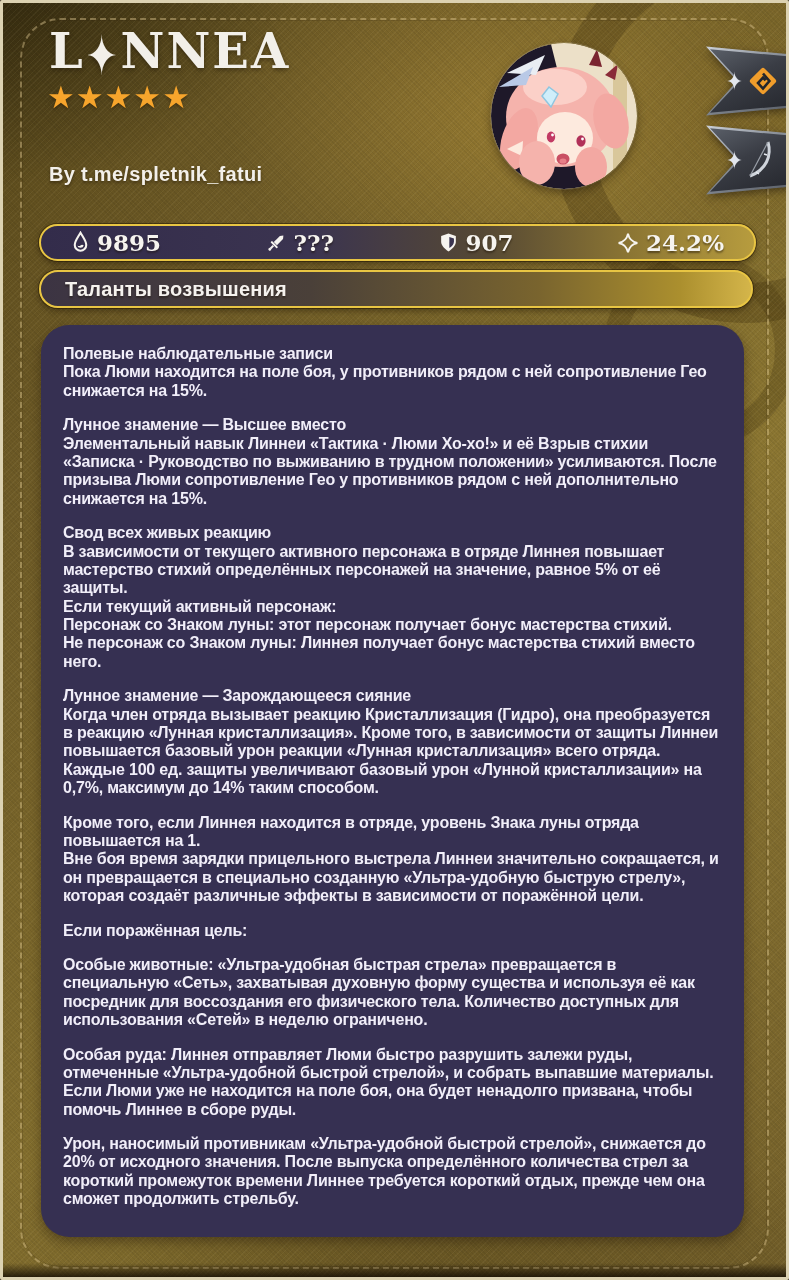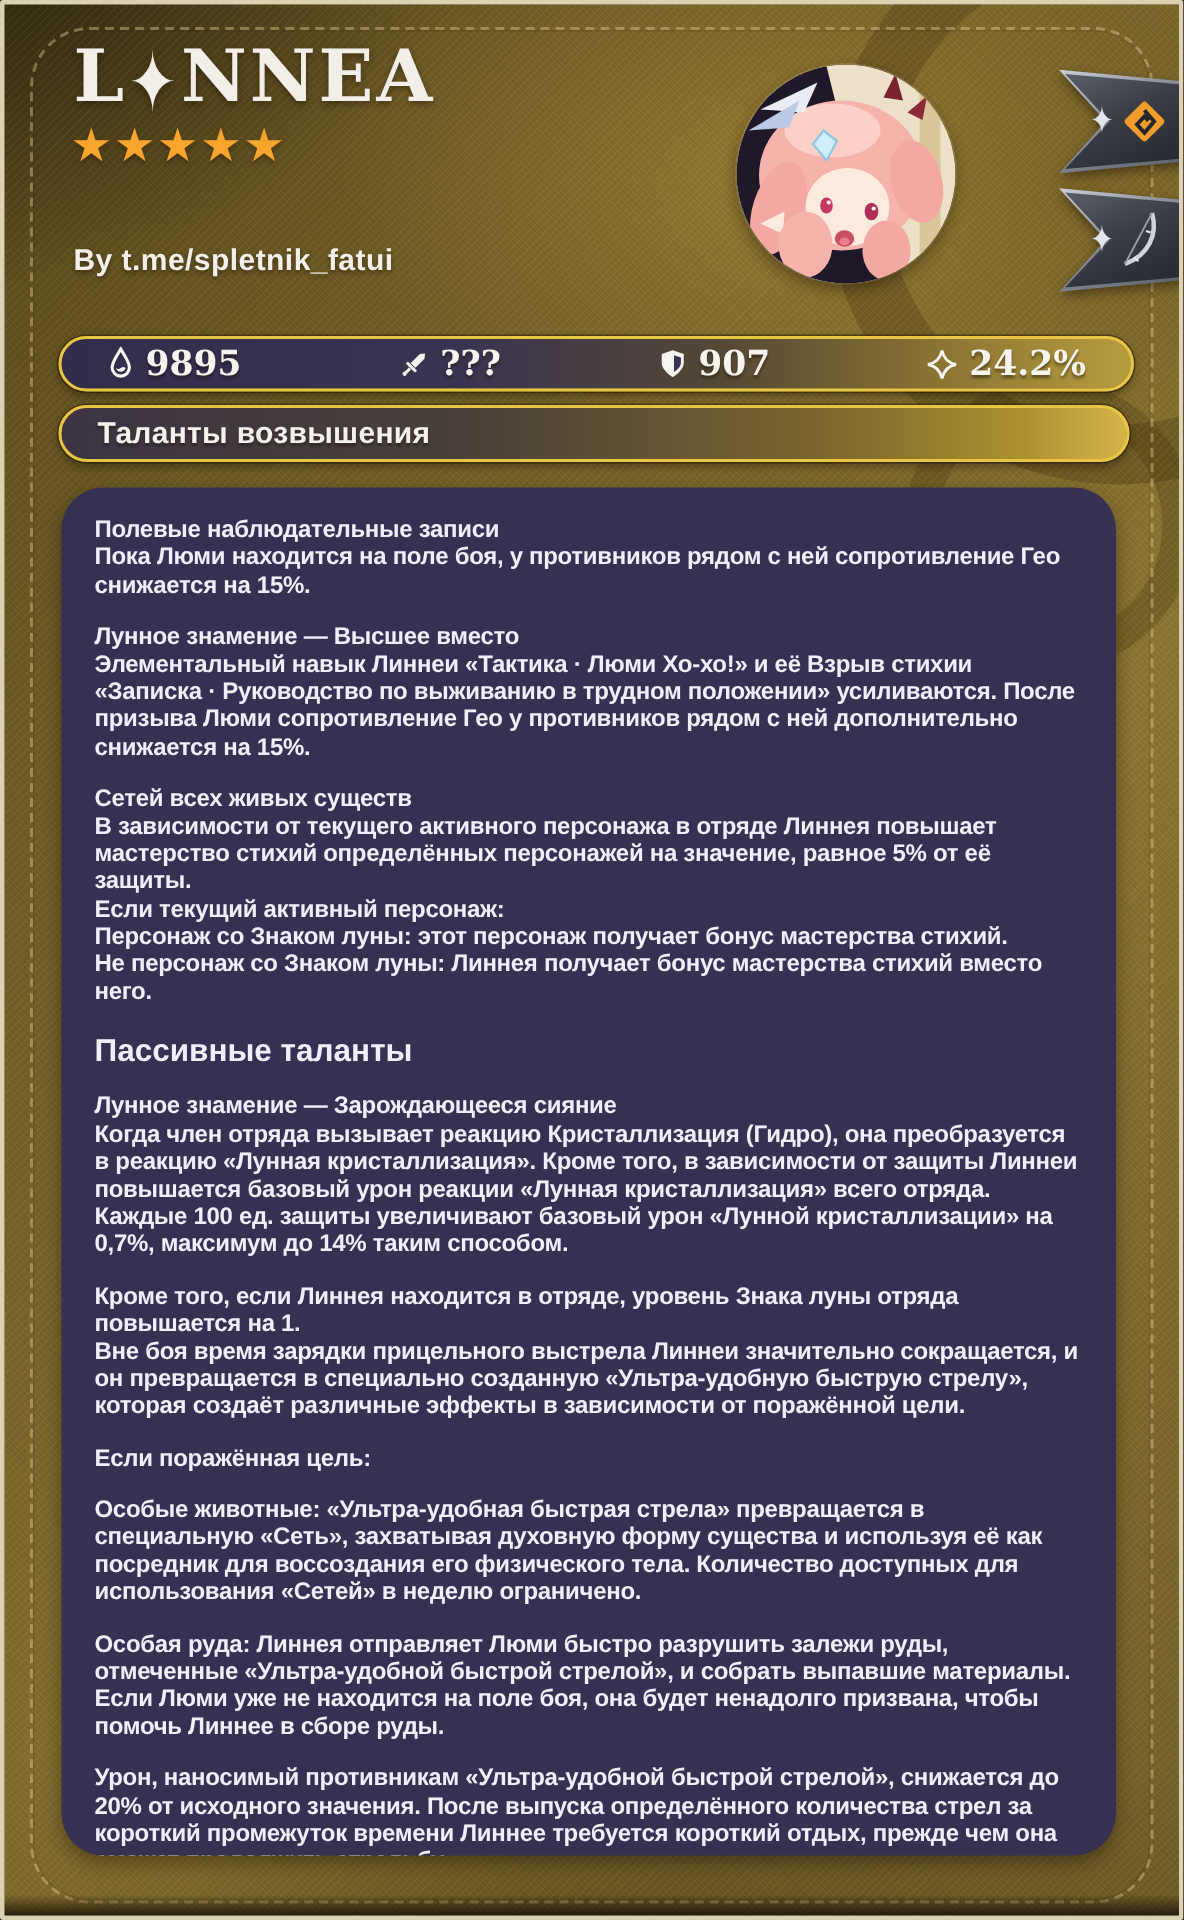"Сетей всех живых существ" div.blk { text: Сетей всех живых существ -> Свод всех живых реакцию }
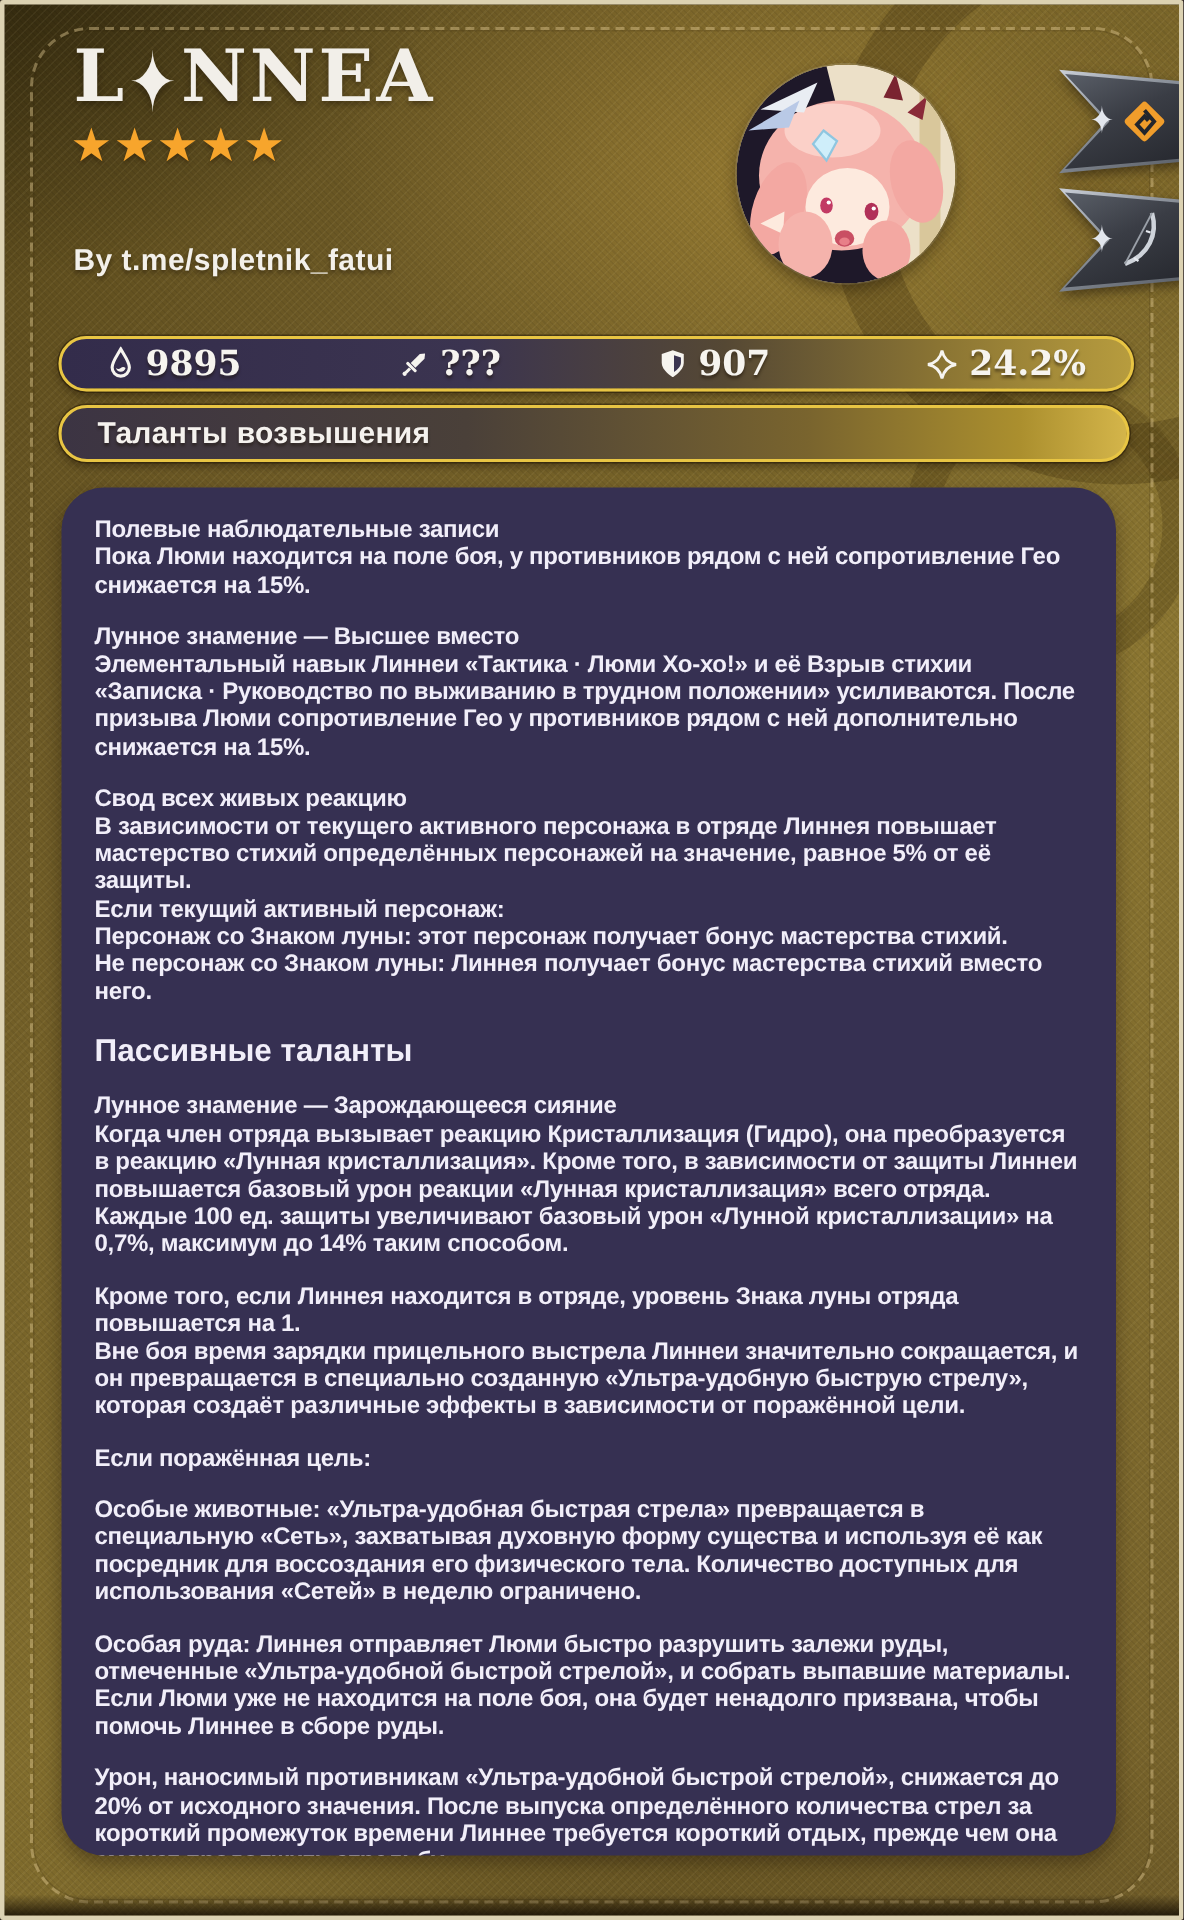"Пассивные таланты" div.blk { html: <div>Пассивные таланты</div> -> none }
